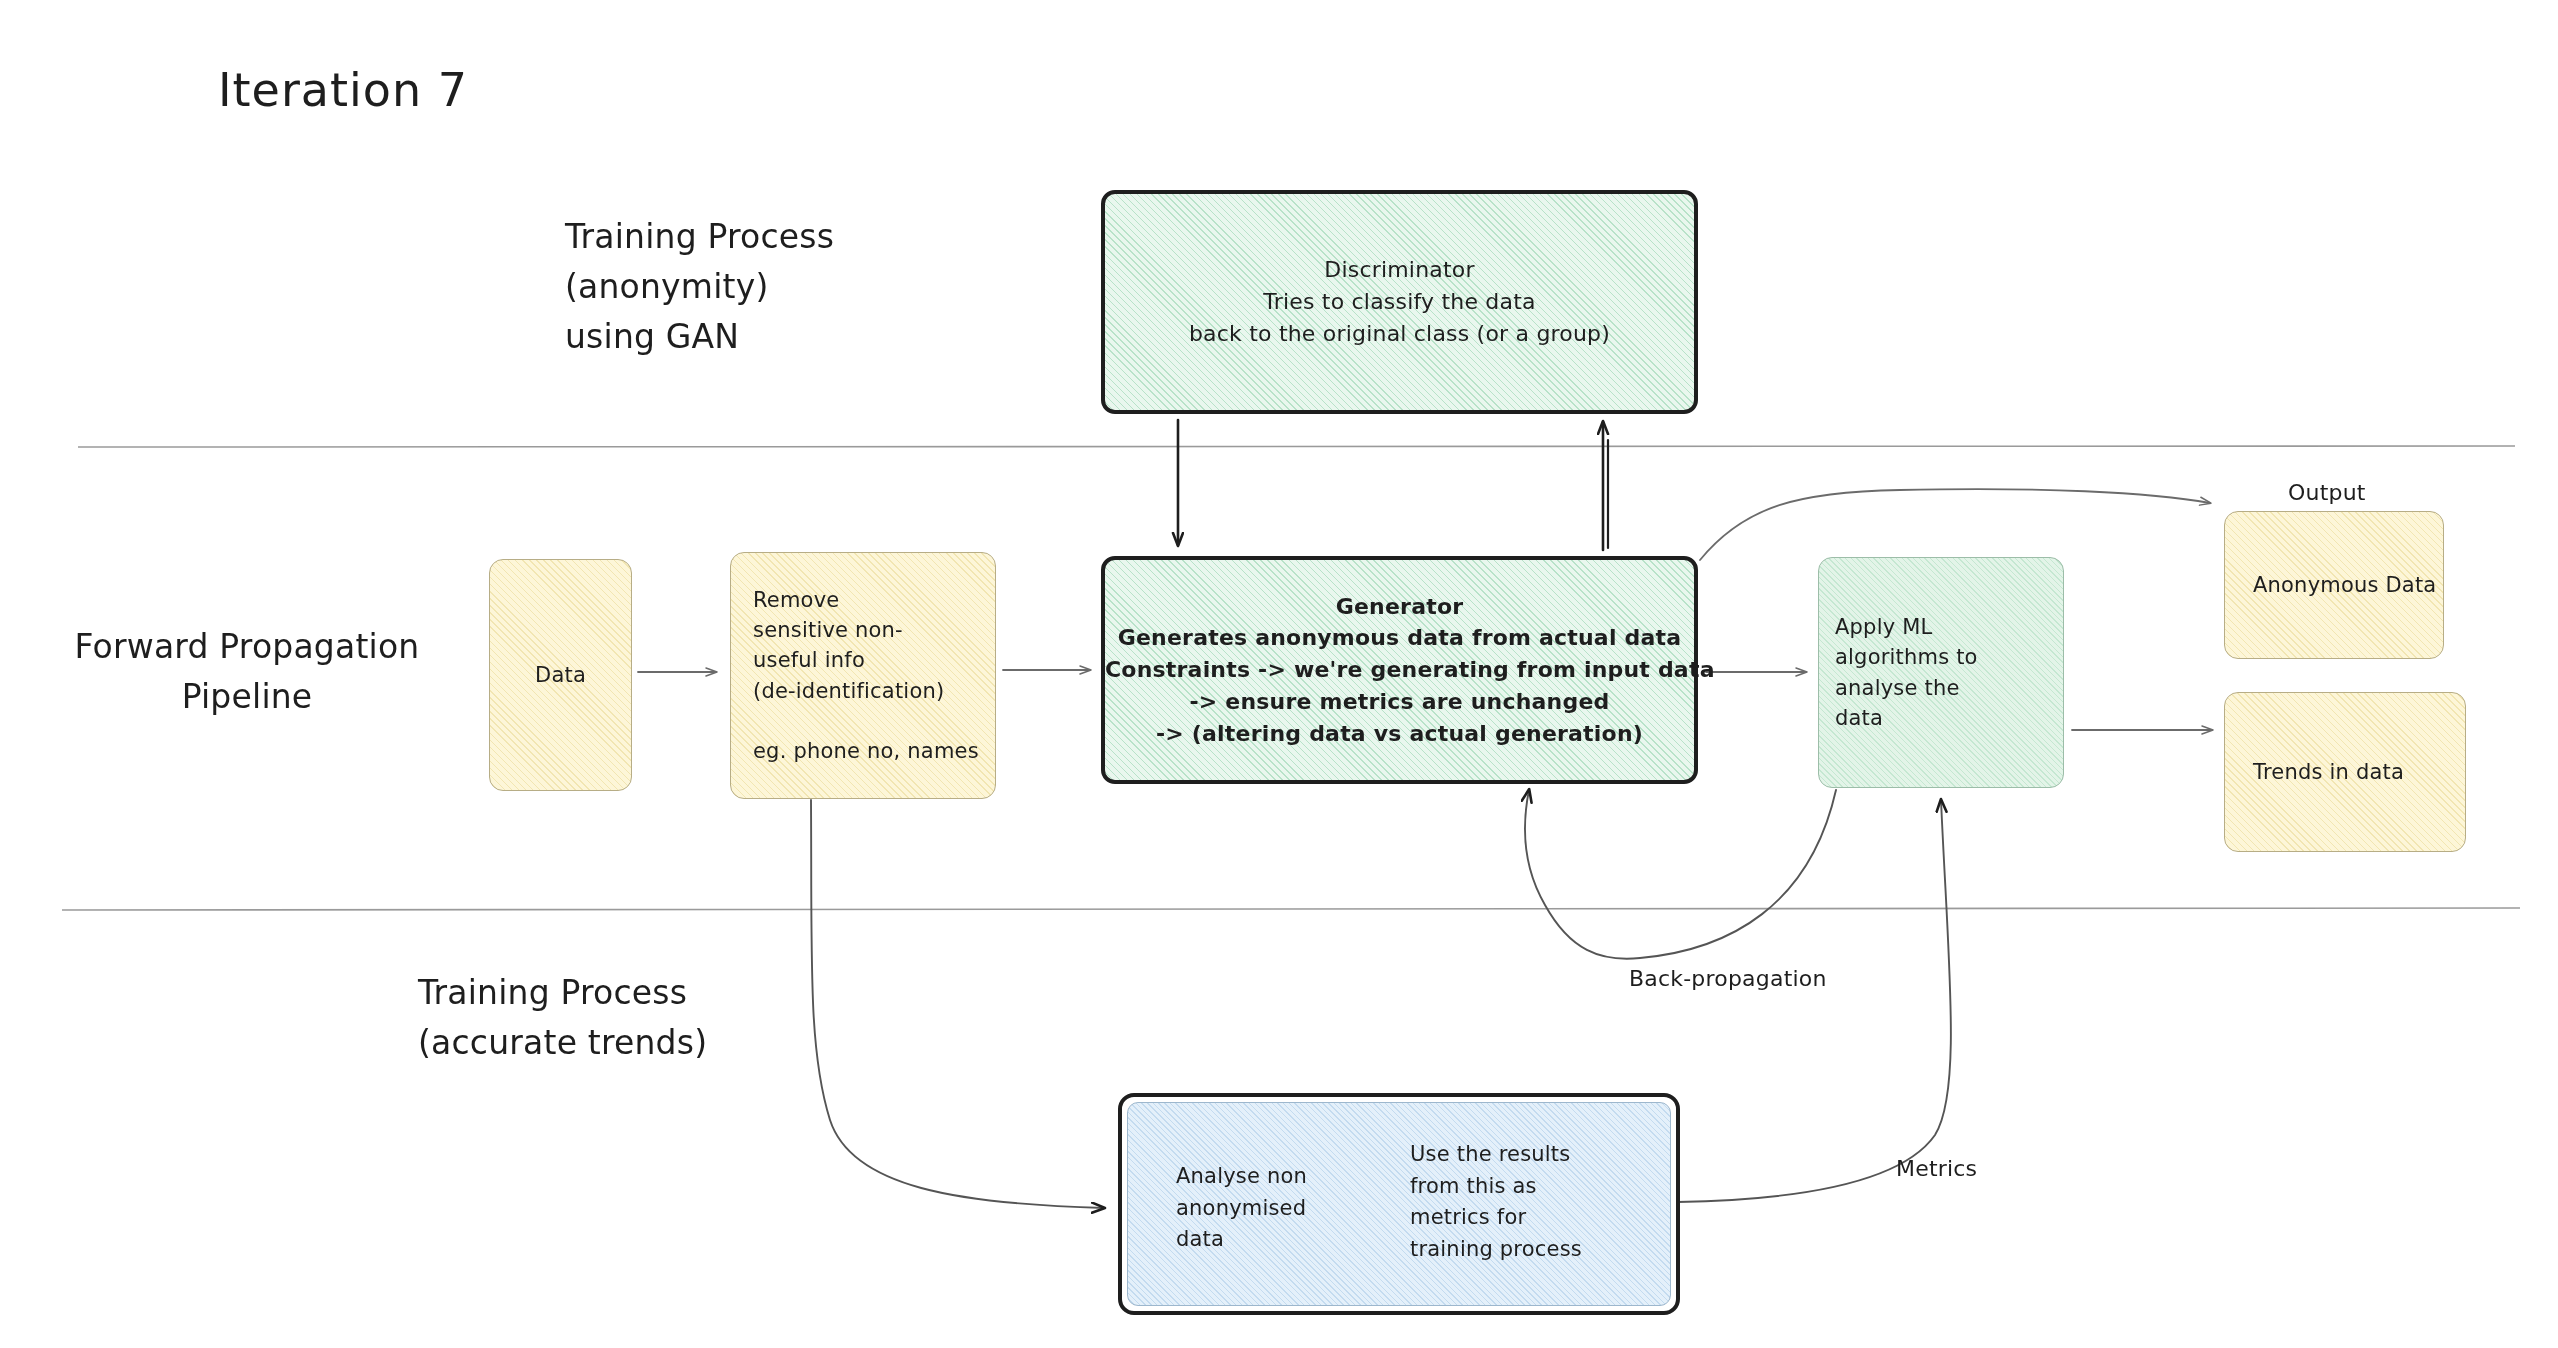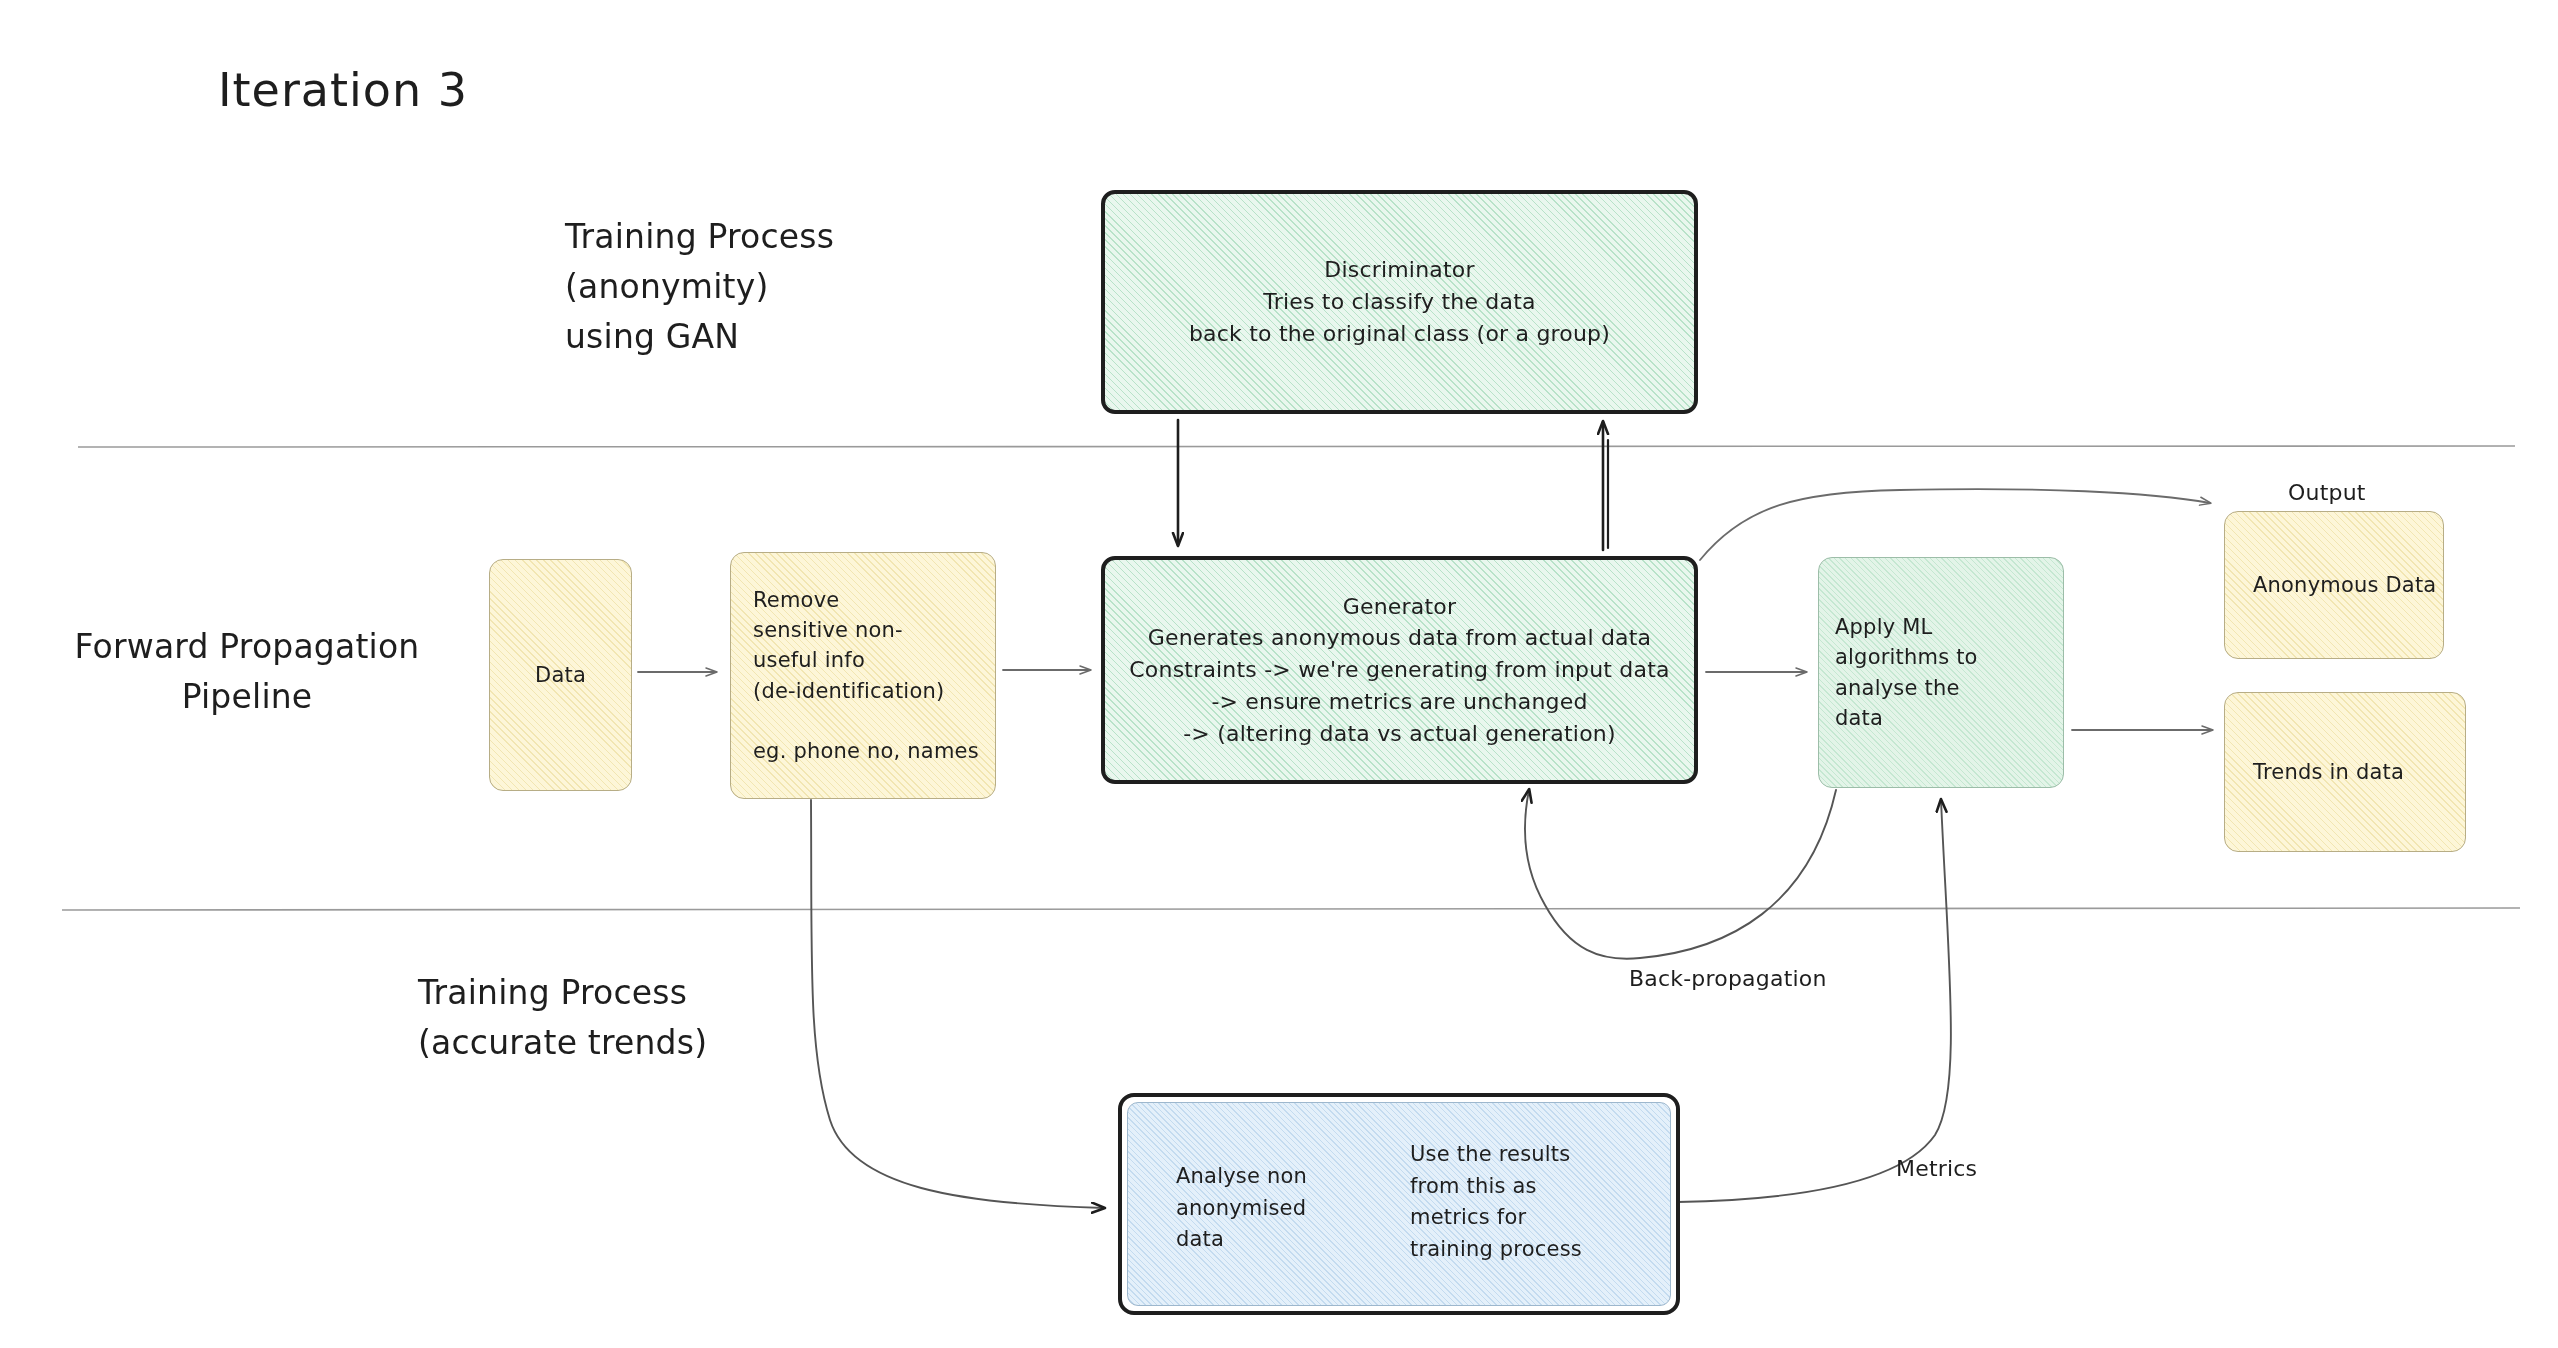"Iteration 3" div.lbl { text: 3 -> 7 }
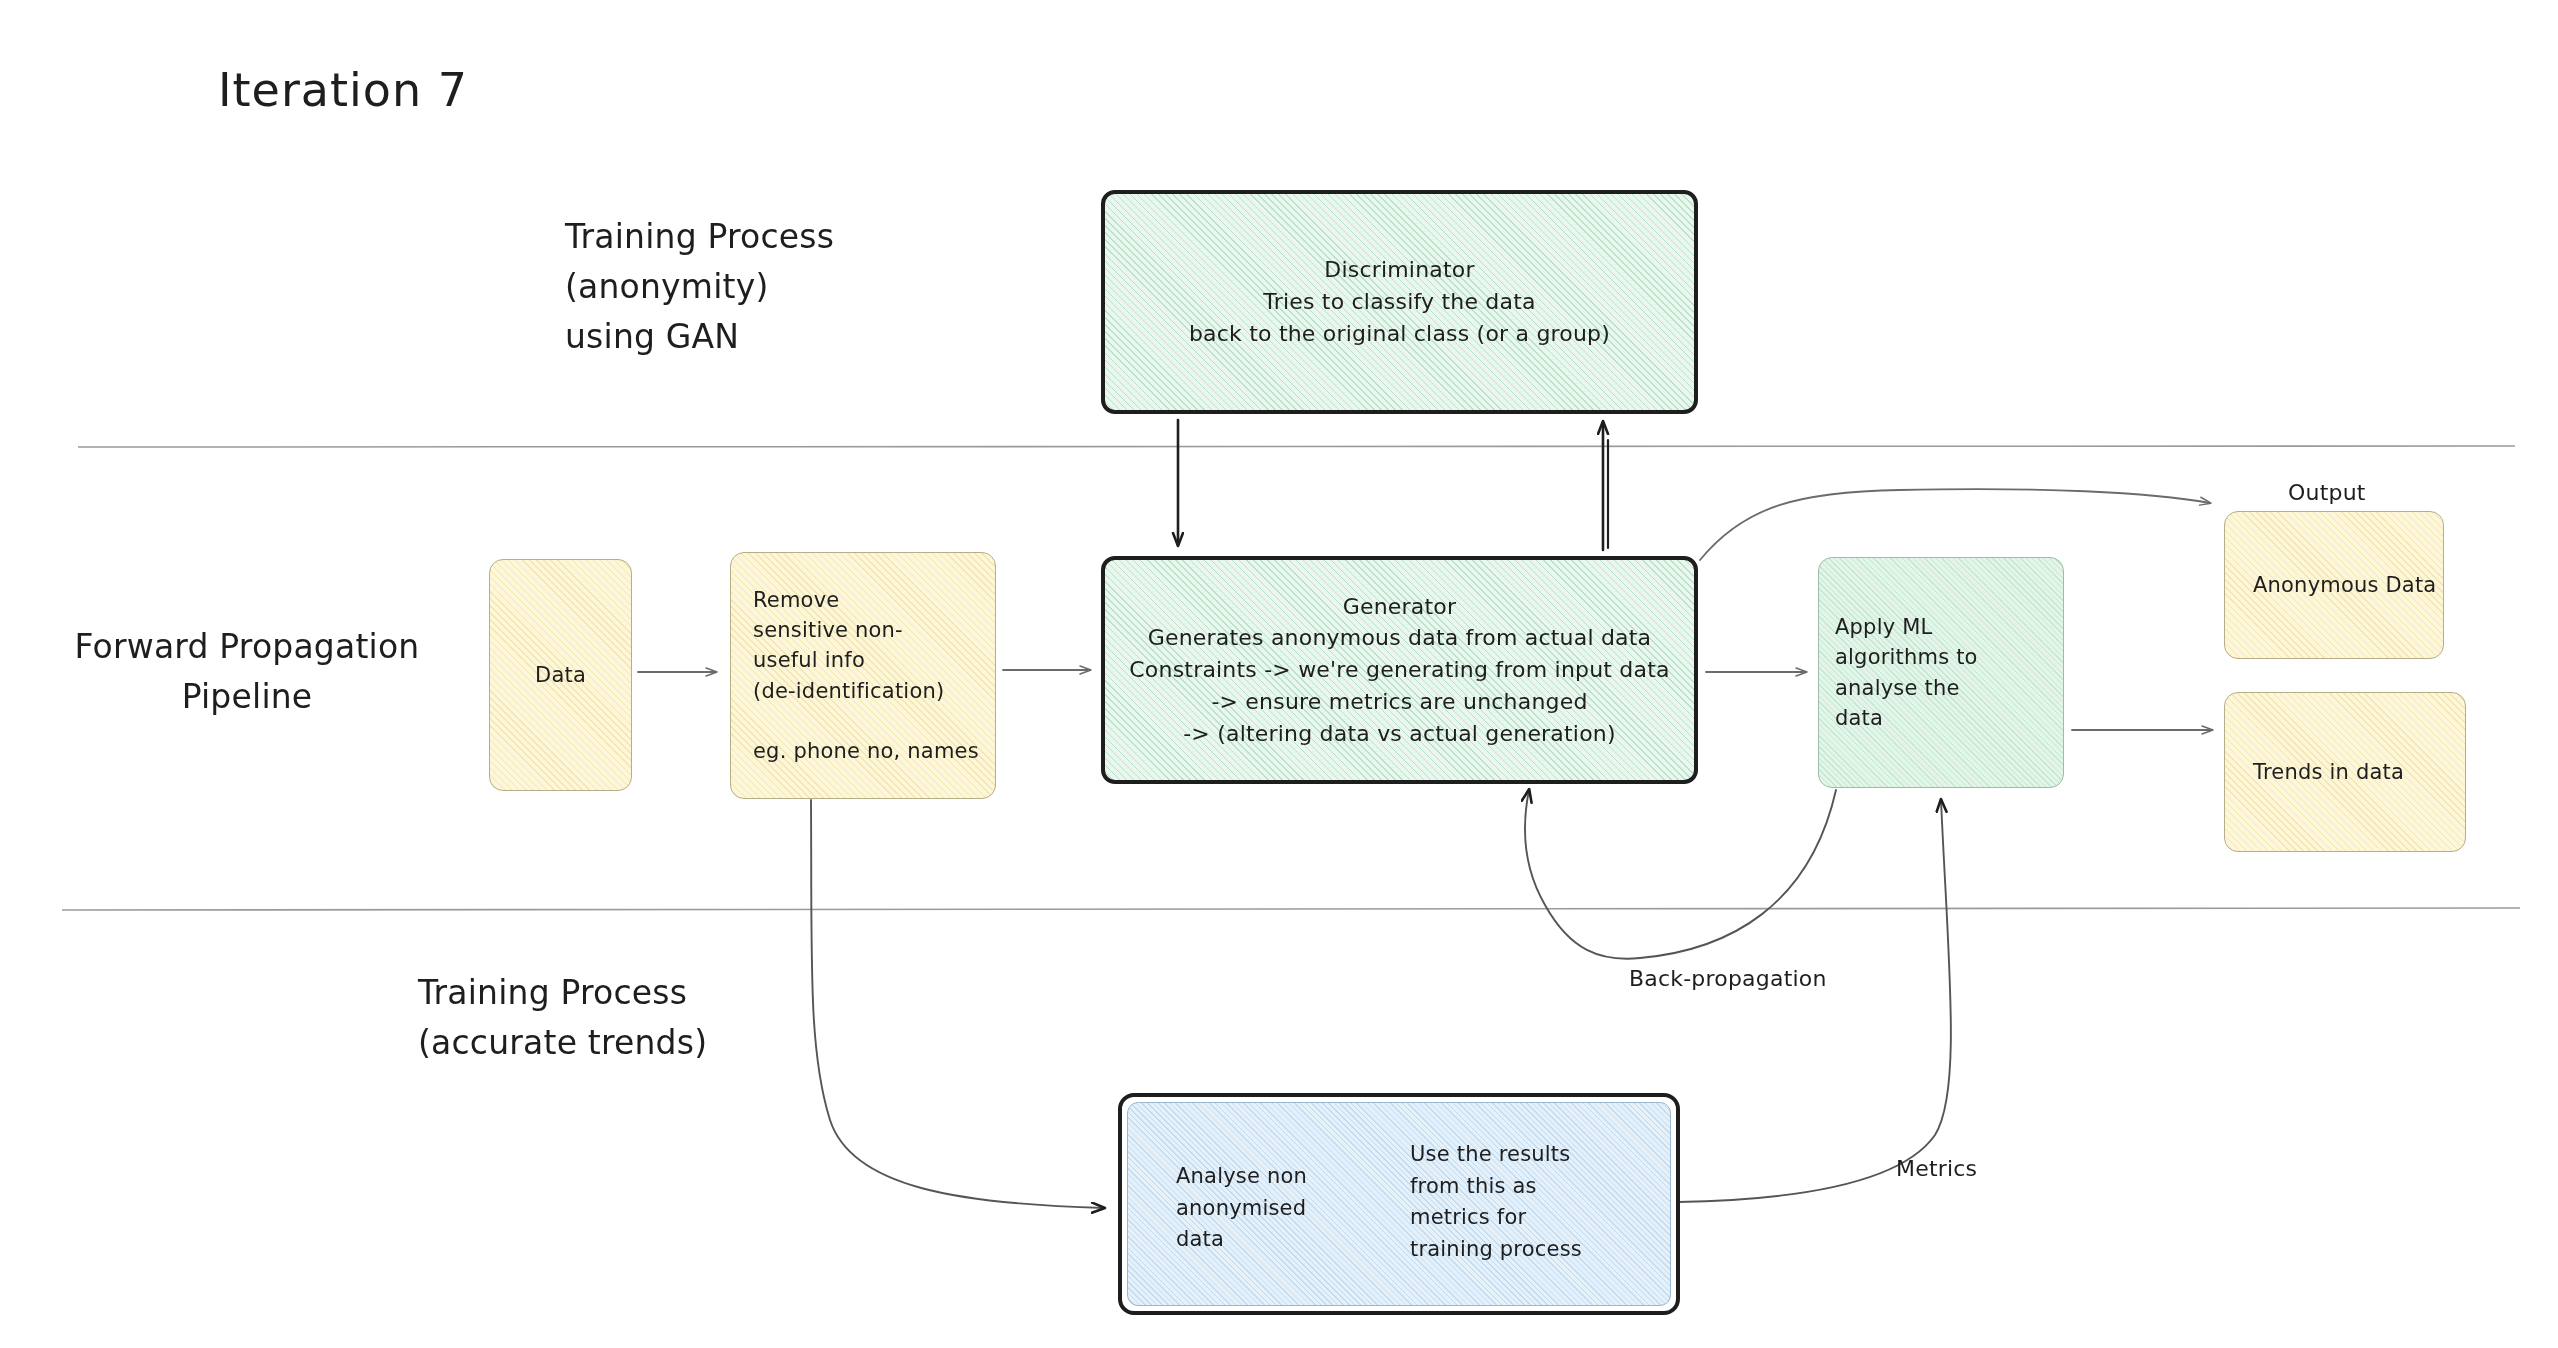"Generator" #node-generator { font-weight: none -> bold }
